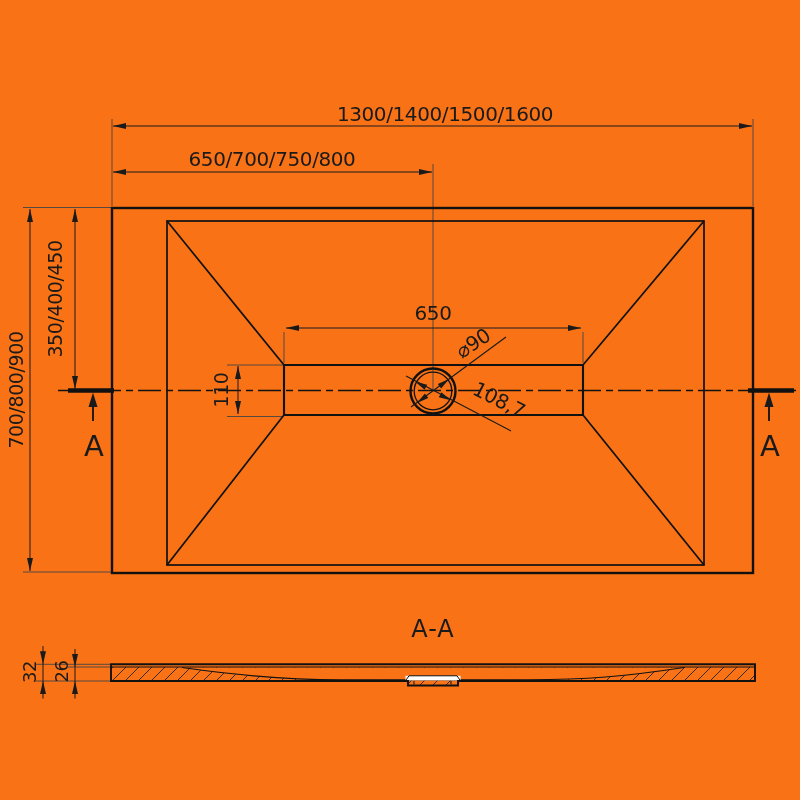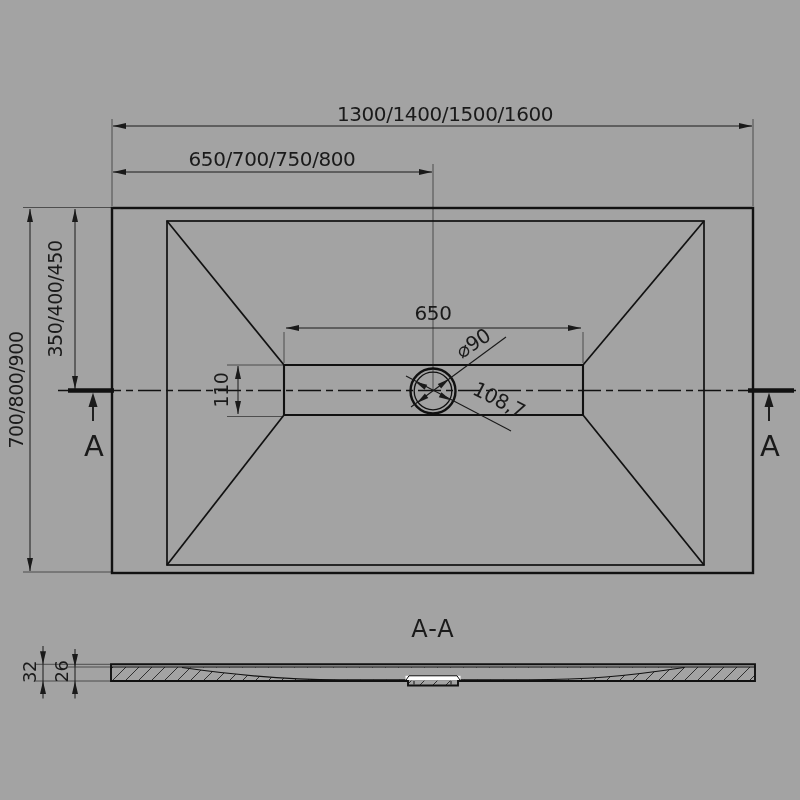"1300/1400/1500/1600" .stage { background: #a3a3a3 -> #f97316 }
